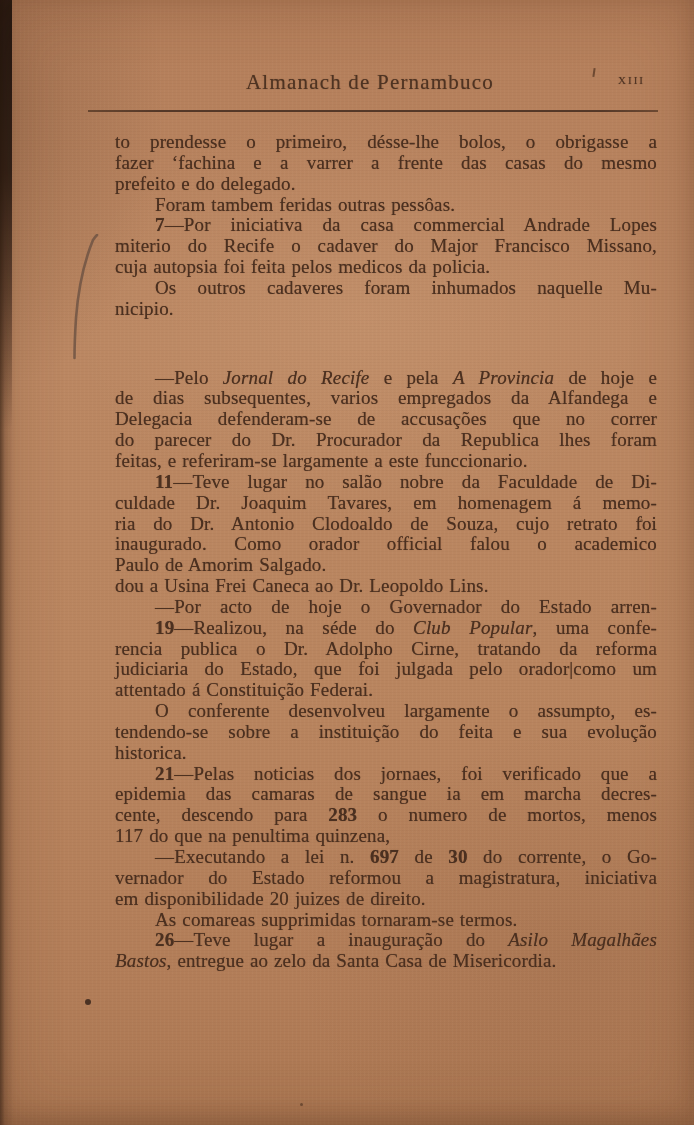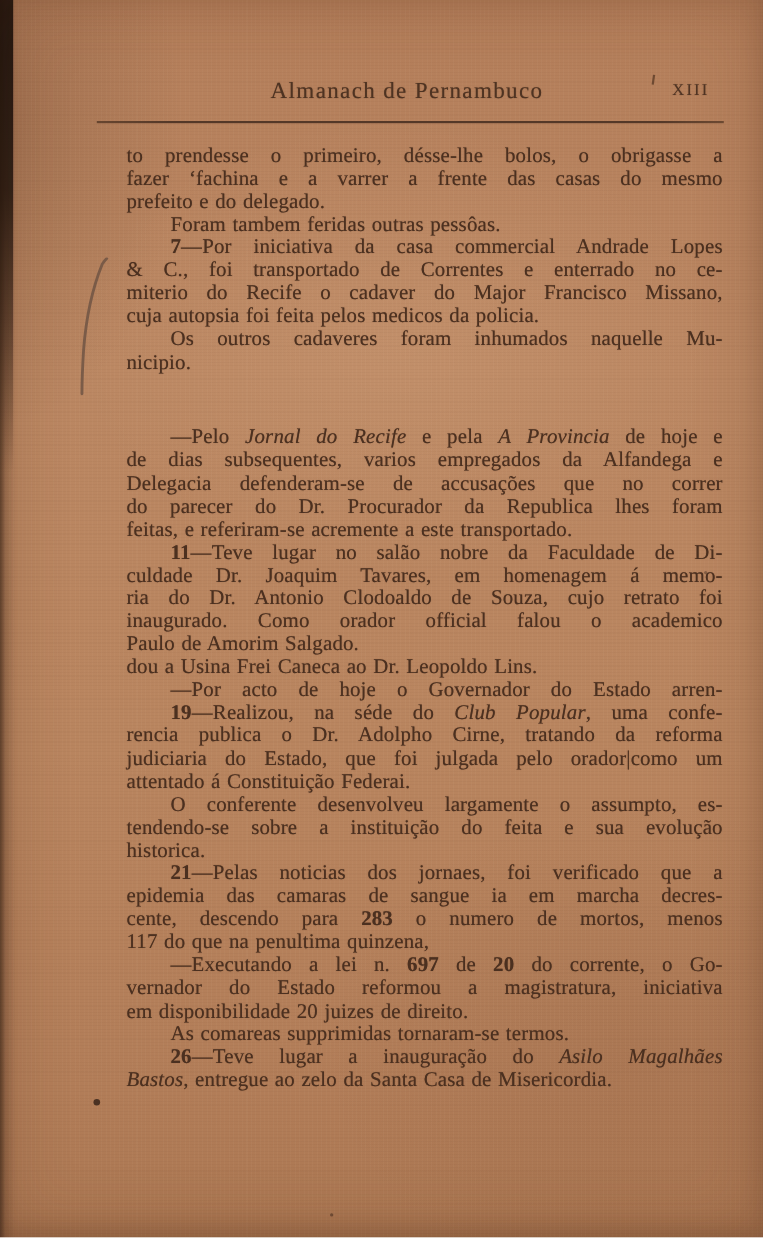"XIII" .pagenum { font-size: 15px -> 11px }
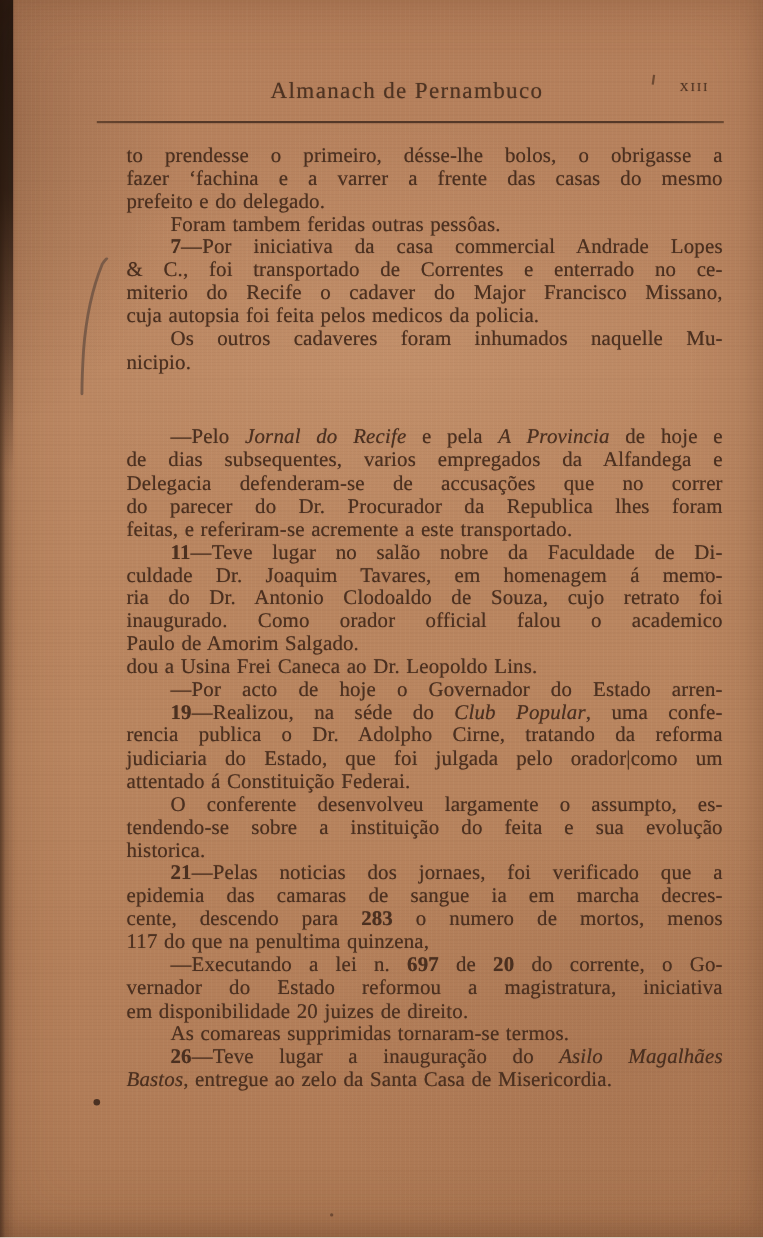"& C., foi transportado de" div.line { html: <div><span>&amp; C., foi transportado de Correntes e enterrado no ce-</span></div> -> none }
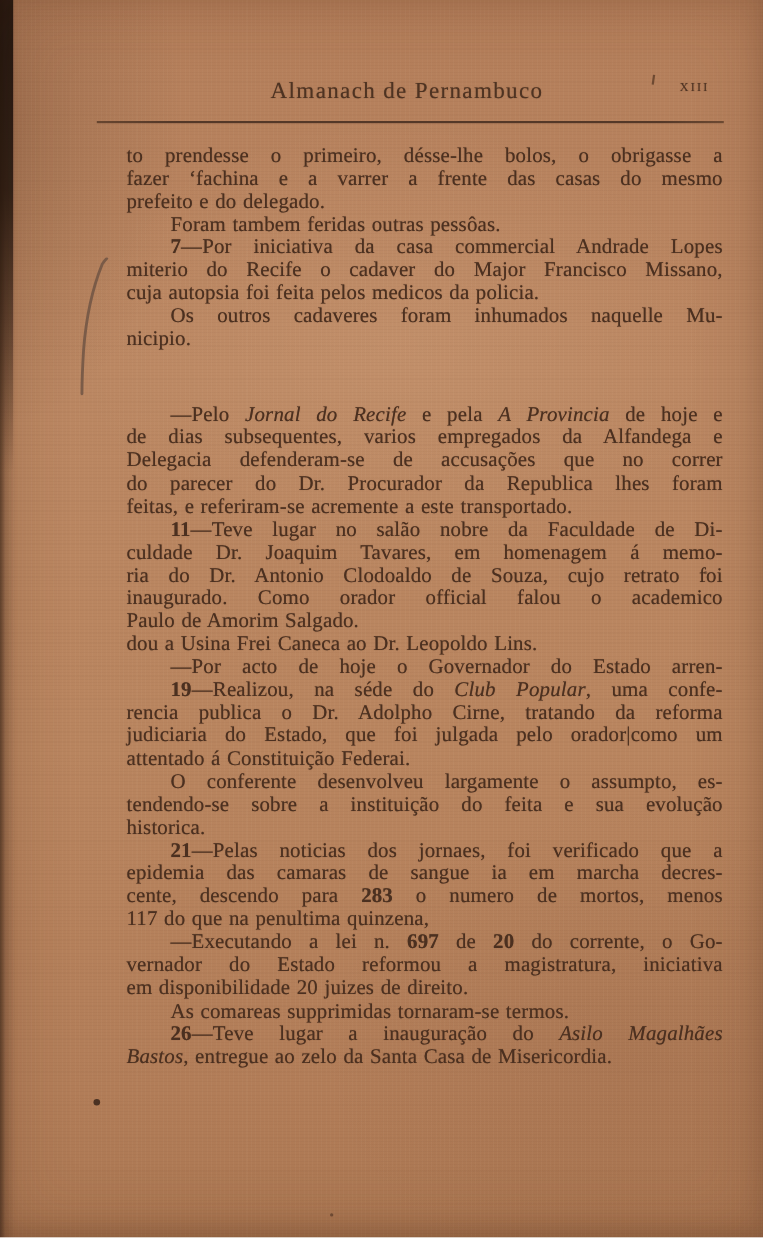"feitas, e referiram-se acremente a" span { text: acremente a este transportado -> largamente a este funccionario }
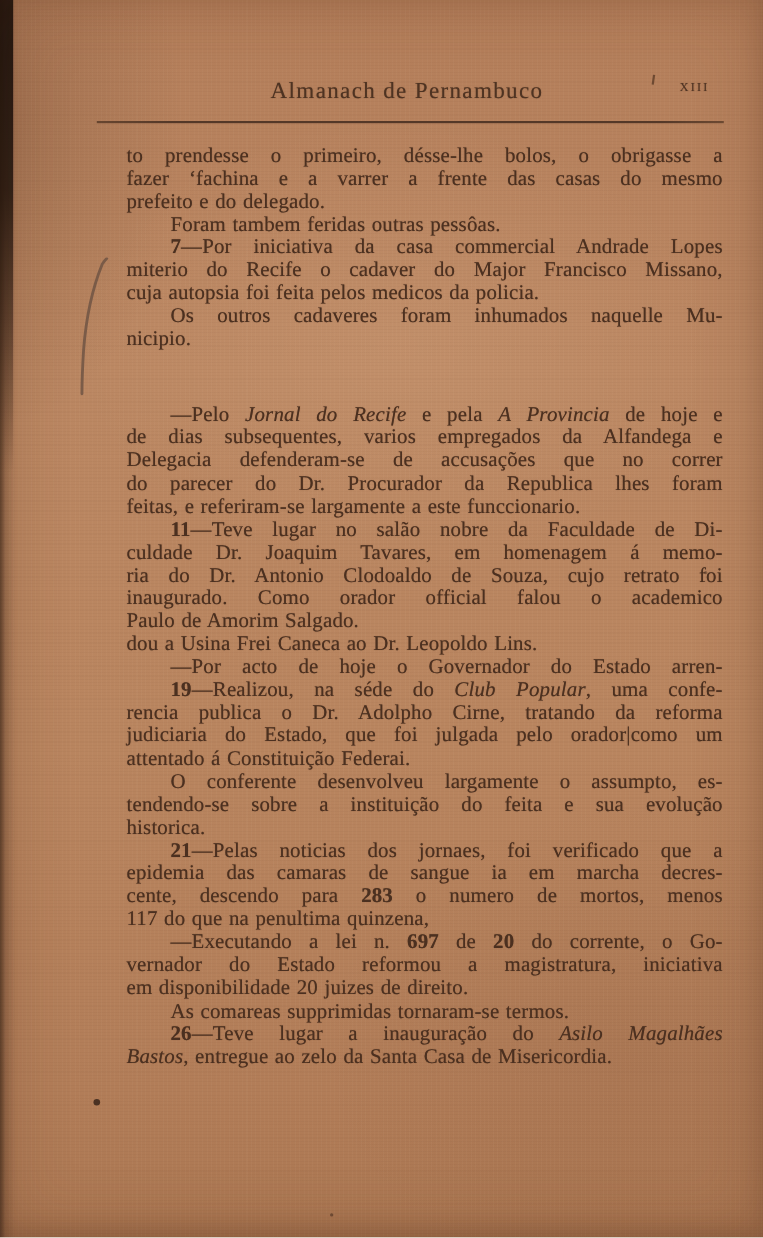"20" span.b { text: 20 -> 30 }
